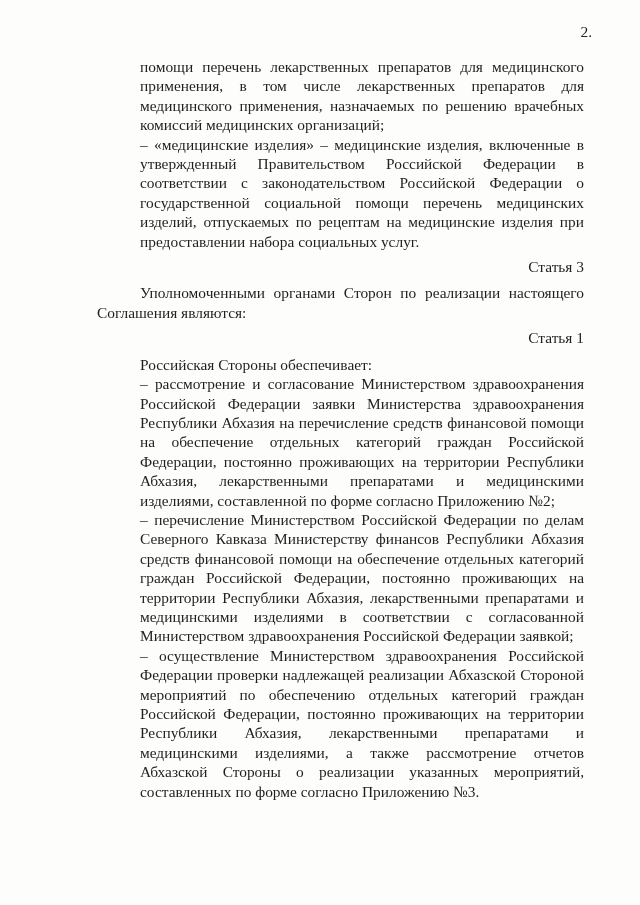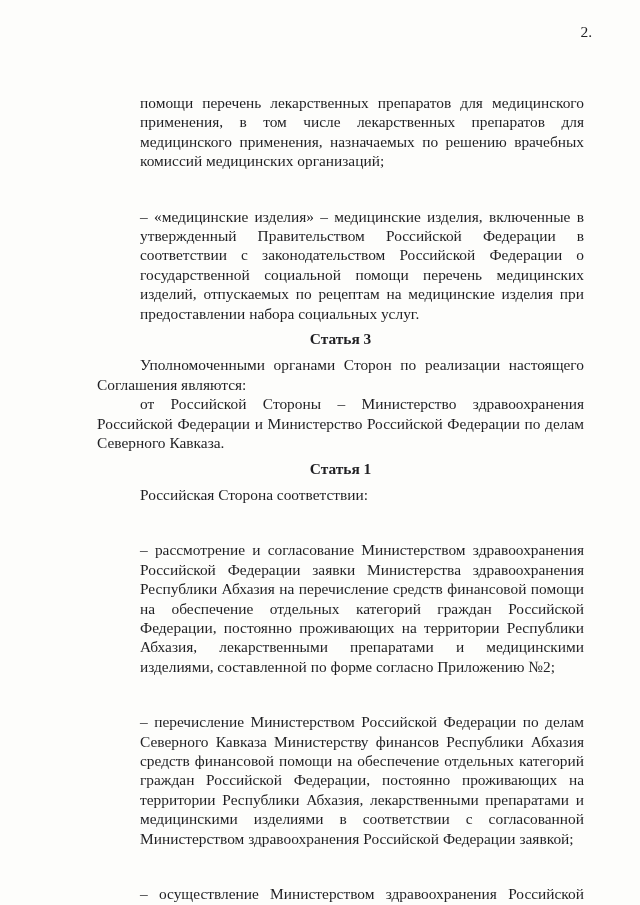"помощи перечень лекарственных препаратов" .para.block { margin-top: 36px -> none }
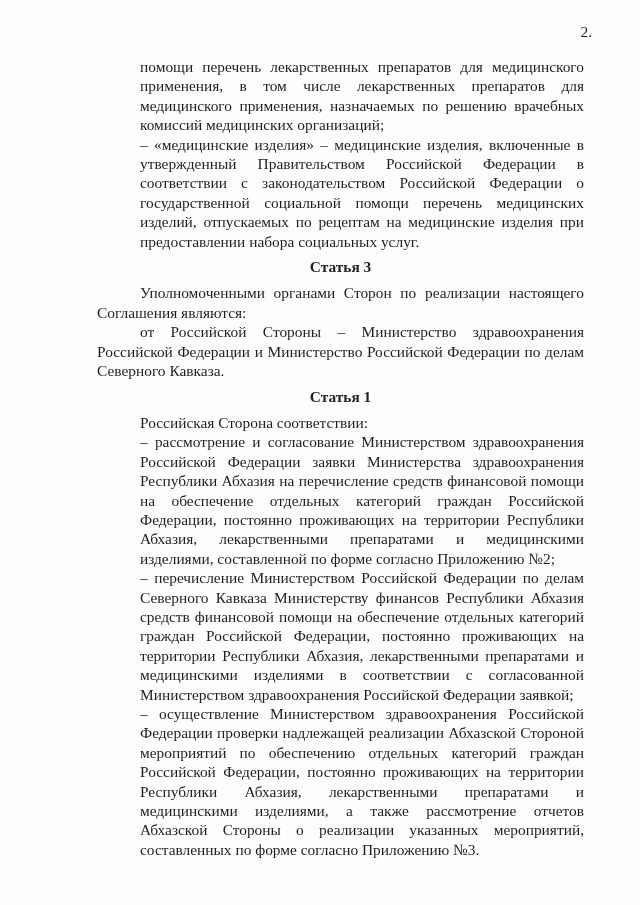"Статья 3" .para.heading { font-weight: bold -> normal; text-align: center -> right }
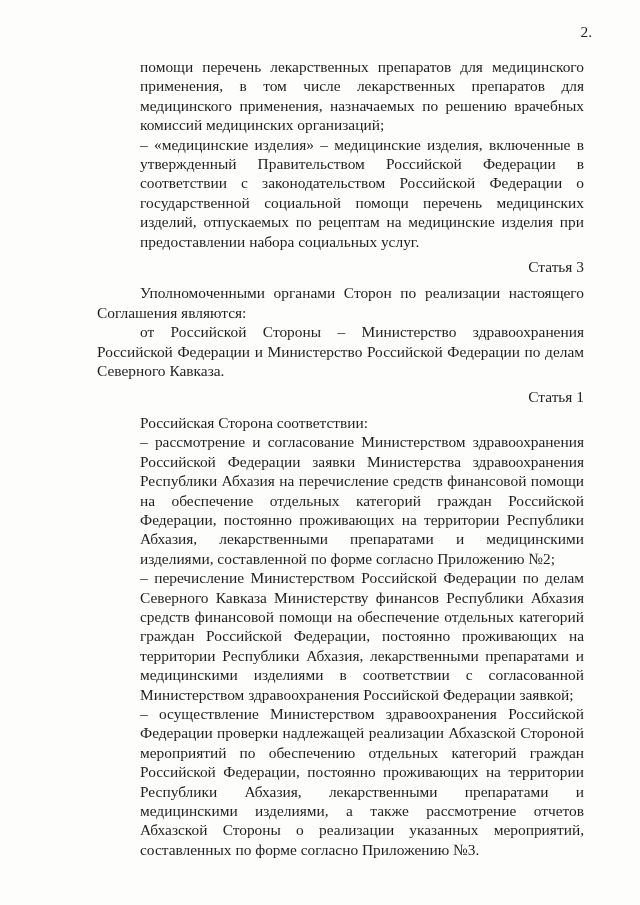"от Российской Стороны – Министерство" div.para { html: <div>от Российской Стороны – Министерство здравоохранения Российской Федерации и Министерство Российской Федерации по делам Северного Кавказа.</div> -> none }
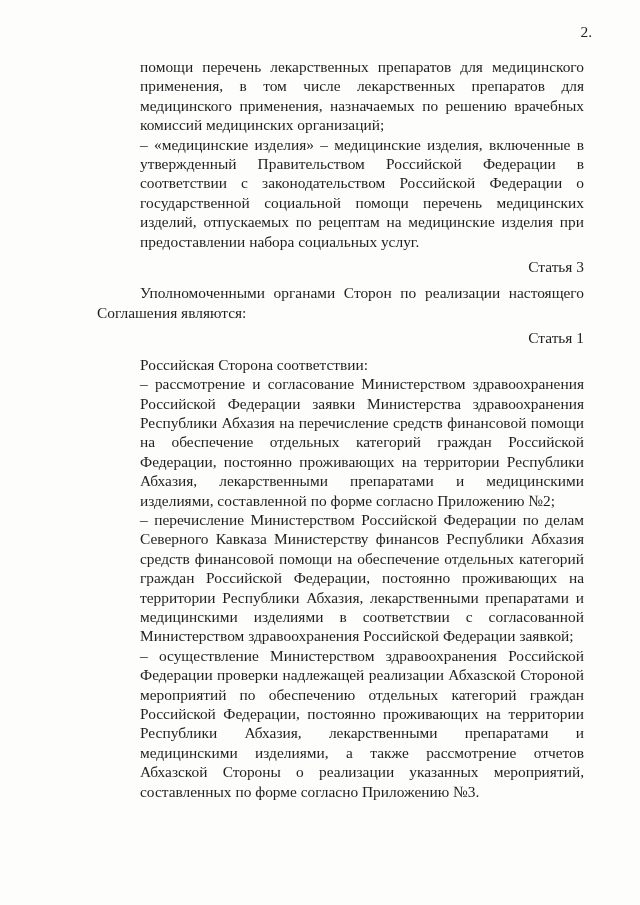"Российская Сторона соответствии:" div.para { text: Сторона соответствии -> Стороны обеспечивает }
